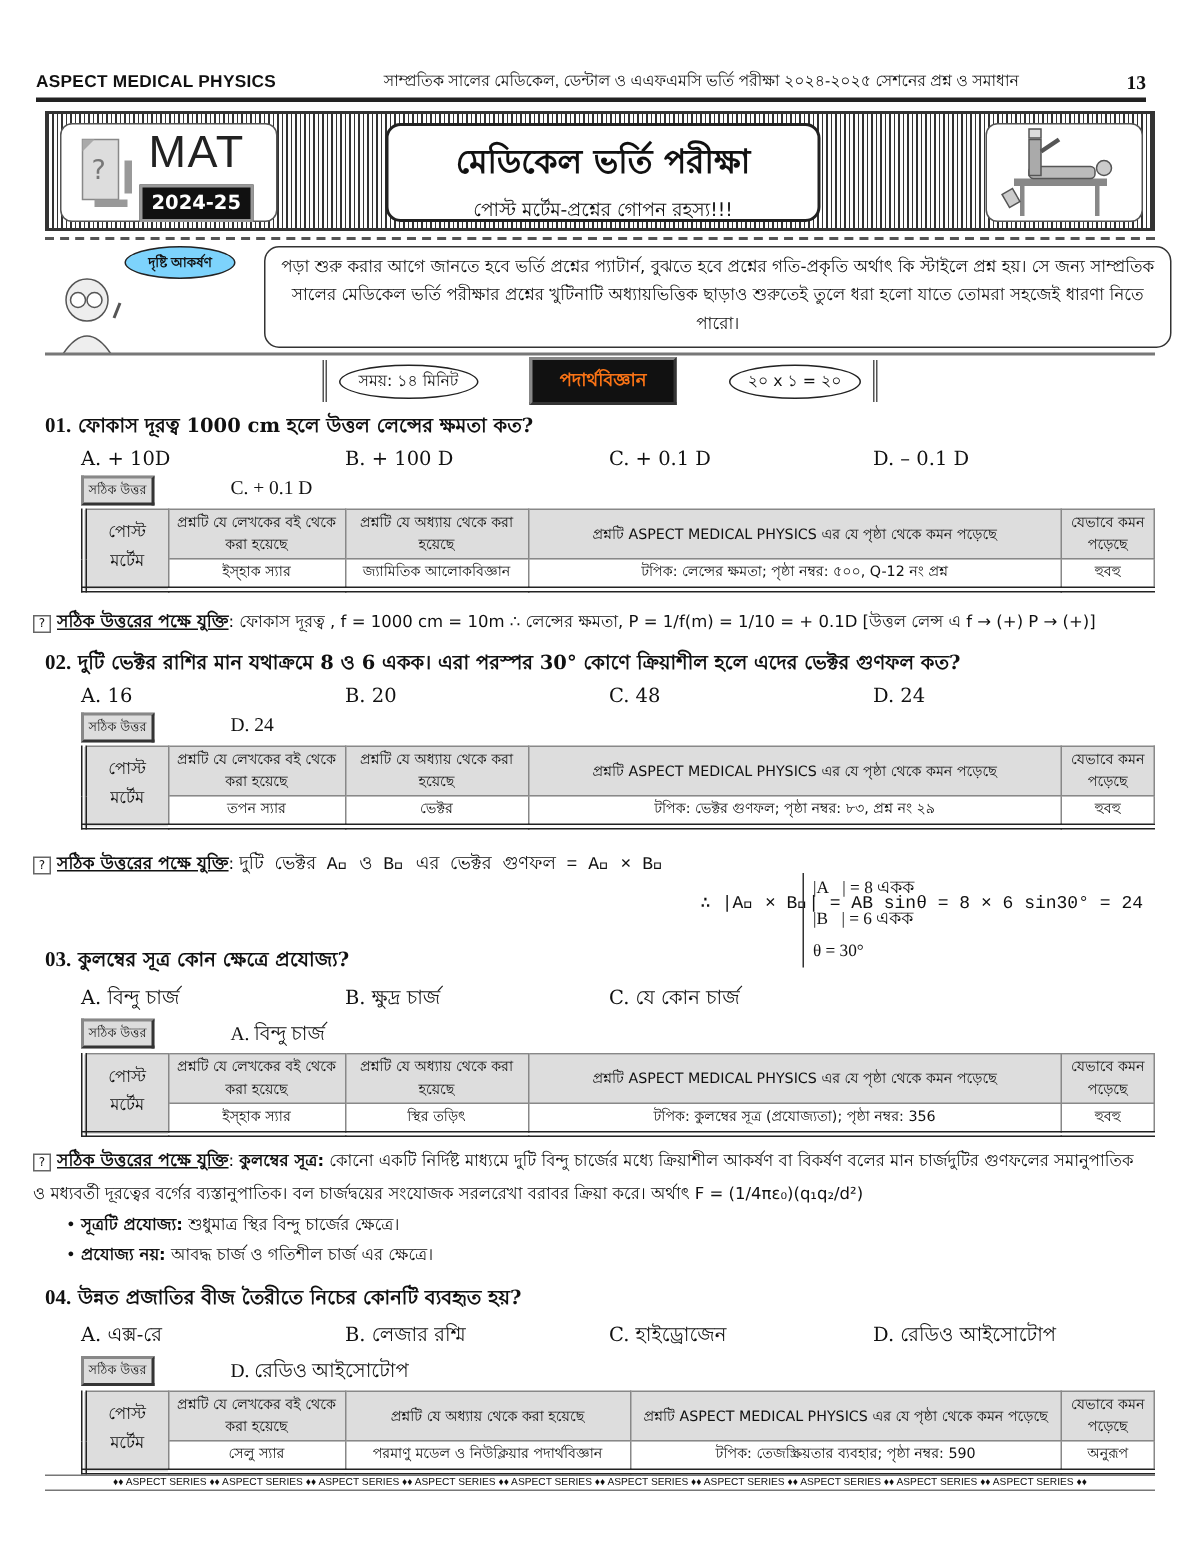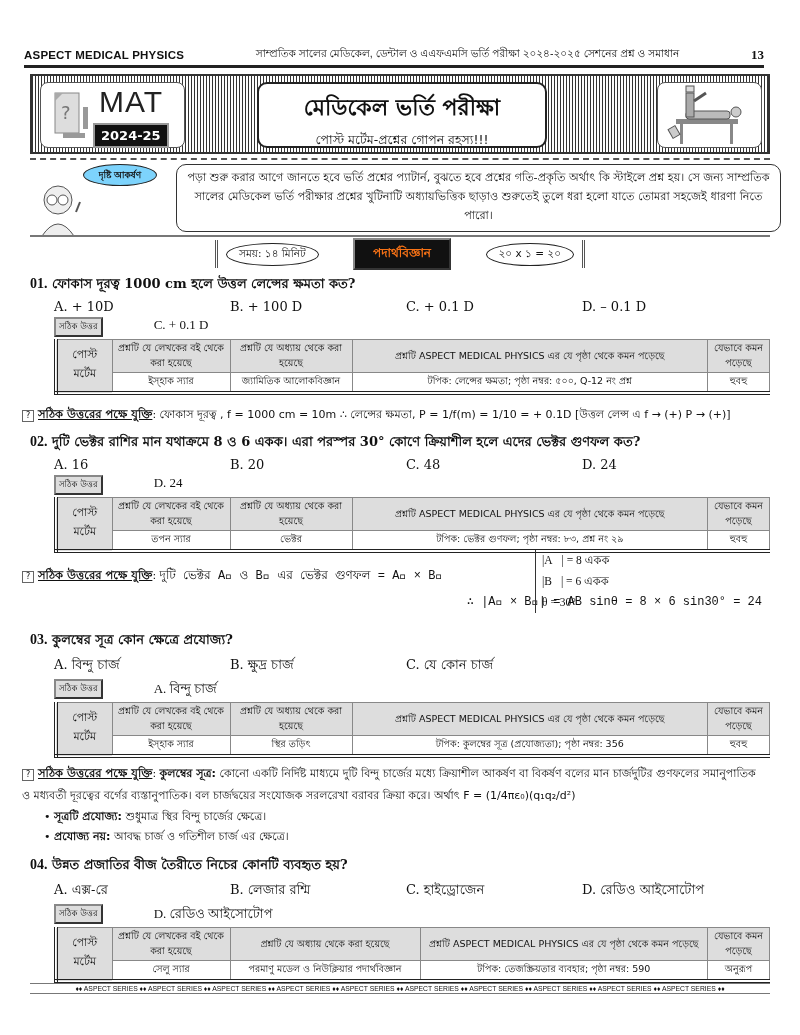"|A⃗| = 8 একক" .side { top: 550px -> 582px }
